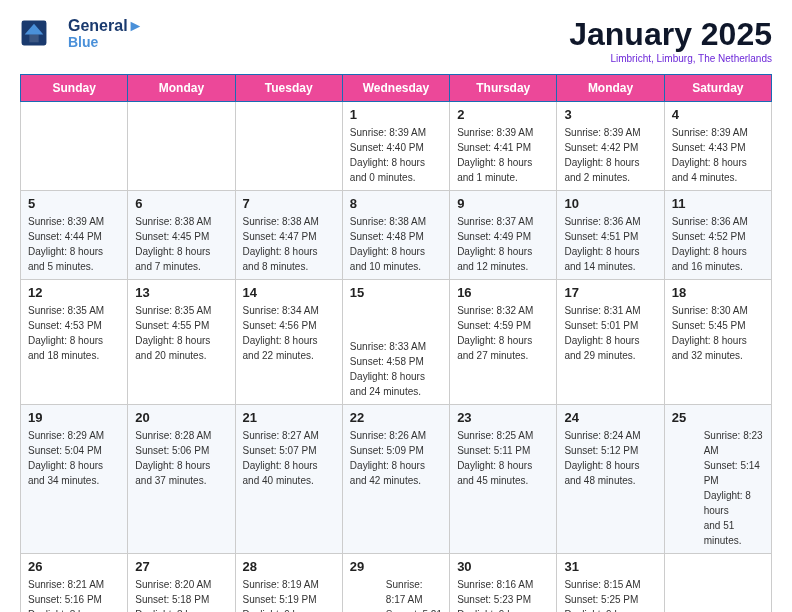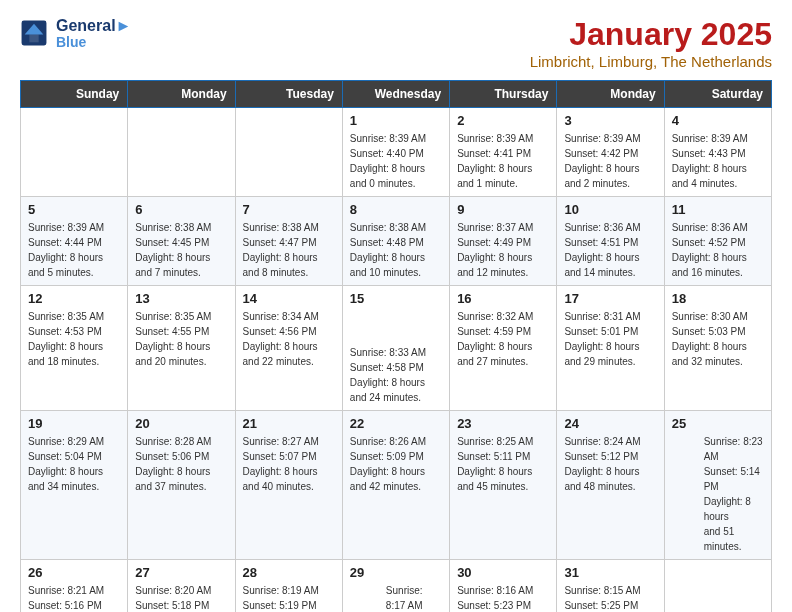"General►" .logo { gap: 8px -> 20px }
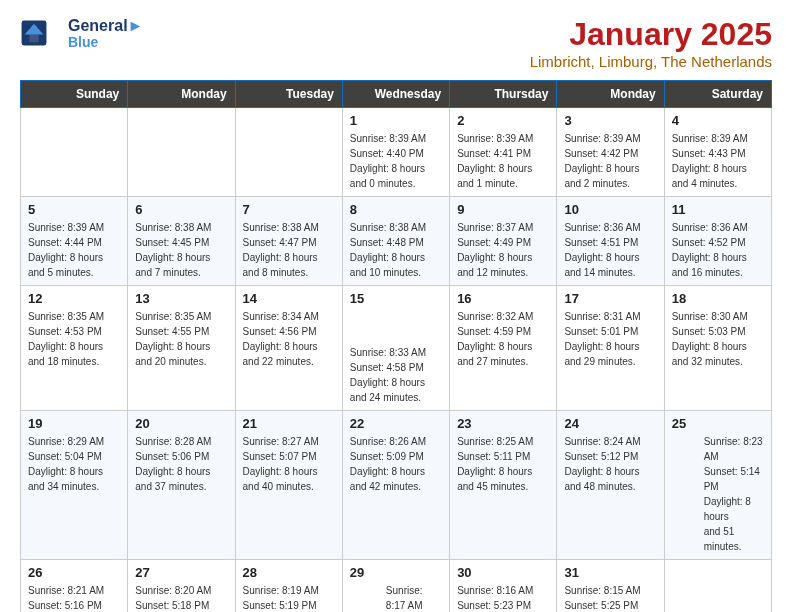"January 2025" .month-title { color: #b91c1c -> #0f172a }
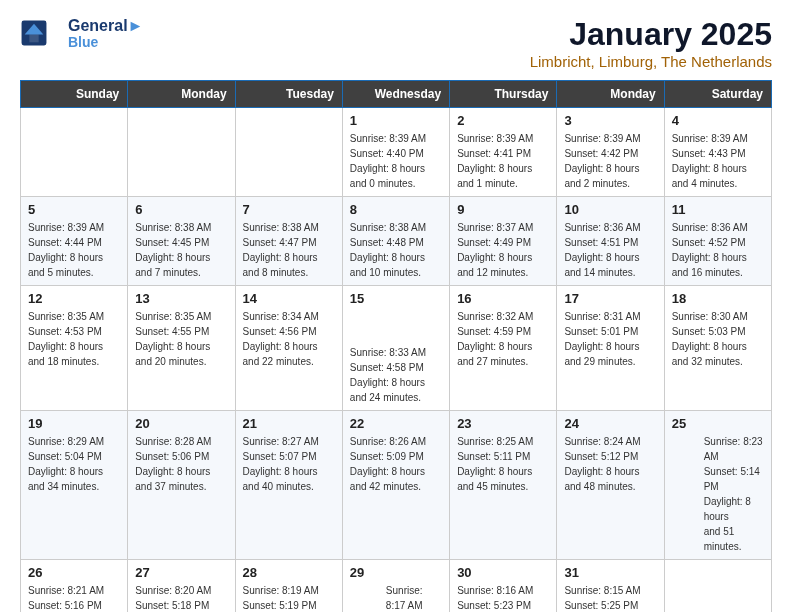"Limbricht, Limburg, The Netherlands" .location-title { color: #a16207 -> #6d28d9; font-size: 15px -> 10px }
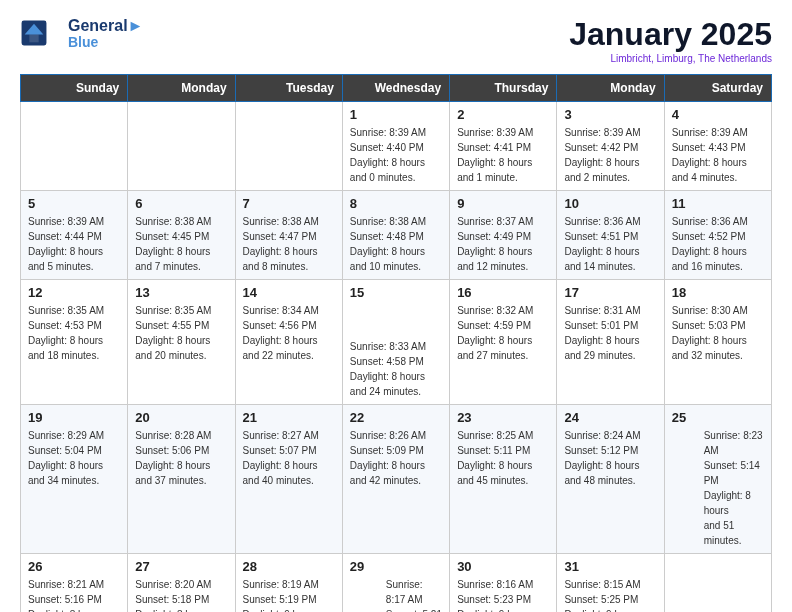"Sunday" .calendar th { background-color: #404040 -> #ec4899; text-align: right -> center }
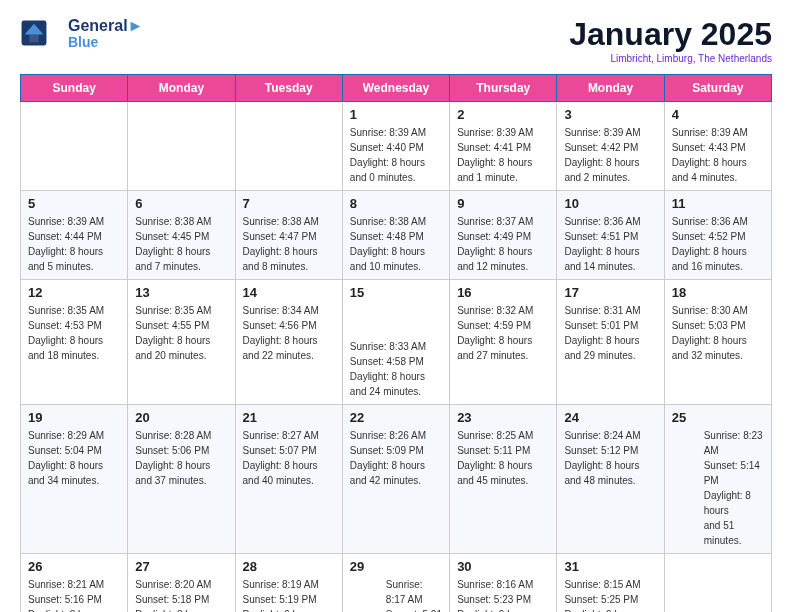"Sunrise: 8:30 AM" div.day-detail { text: 5:03 -> 5:45 }
